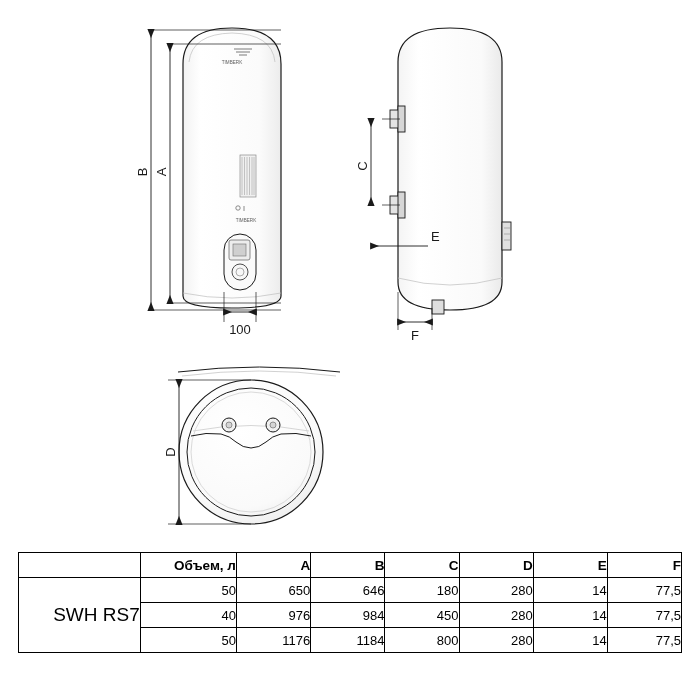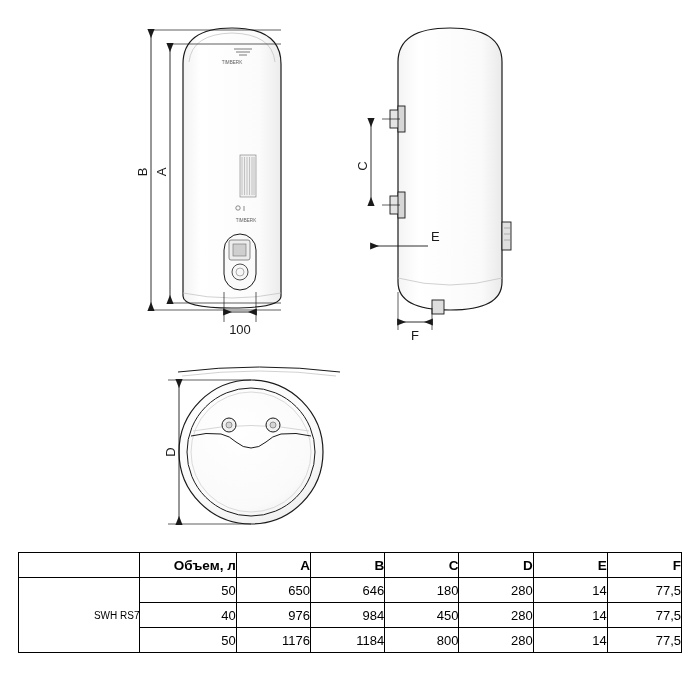"SWH RS7" td.model-cell { font-size: 10px -> 19px }
